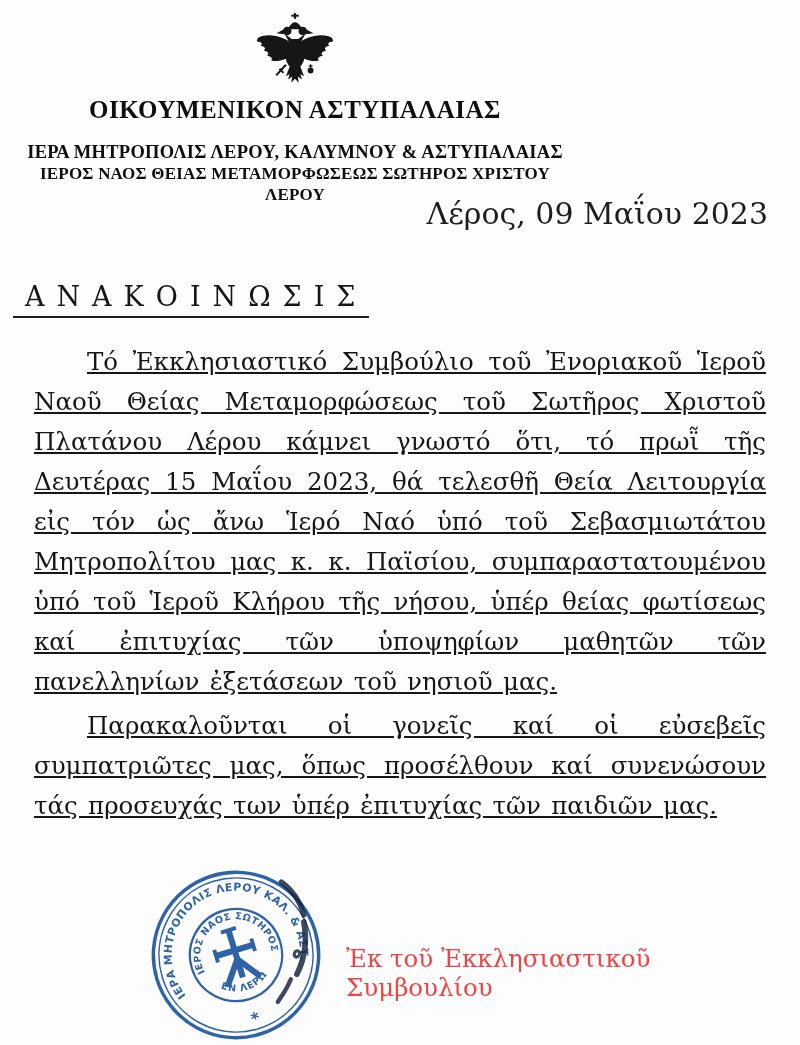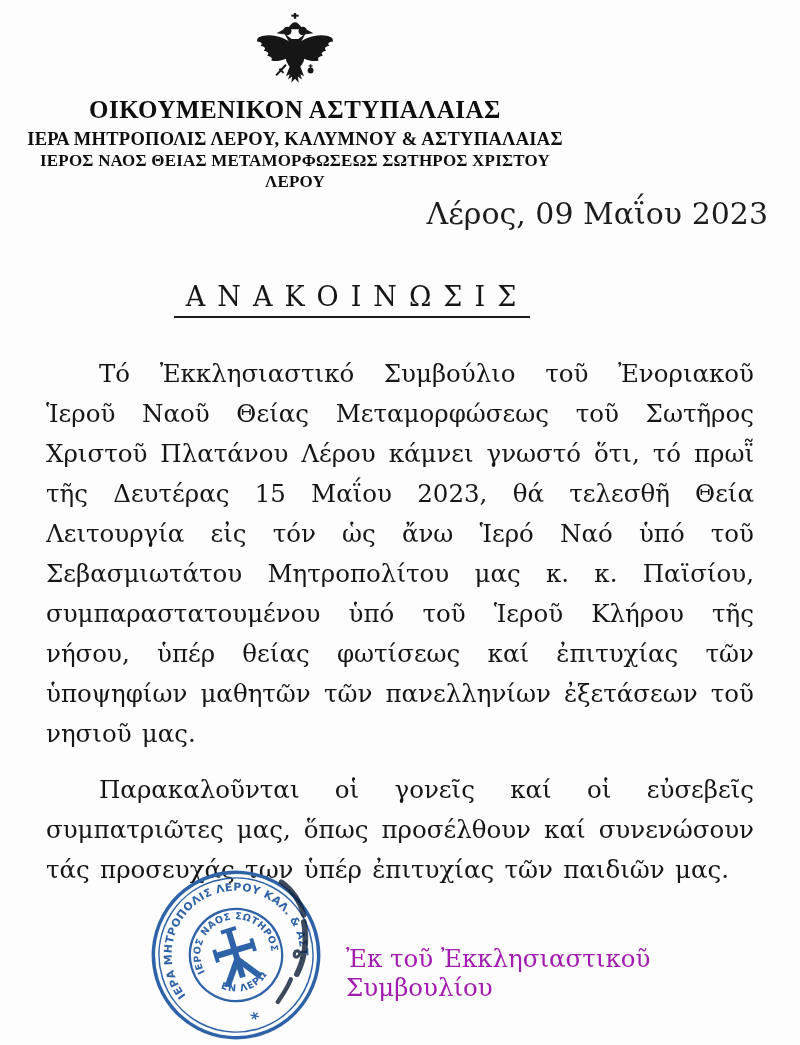"ΙΕΡΑ ΜΗΤΡΟΠΟΛΙΣ ΛΕΡΟΥ, ΚΑΛΥΜΝΟΥ &" .lh2 { margin-top: 4px -> 17px }
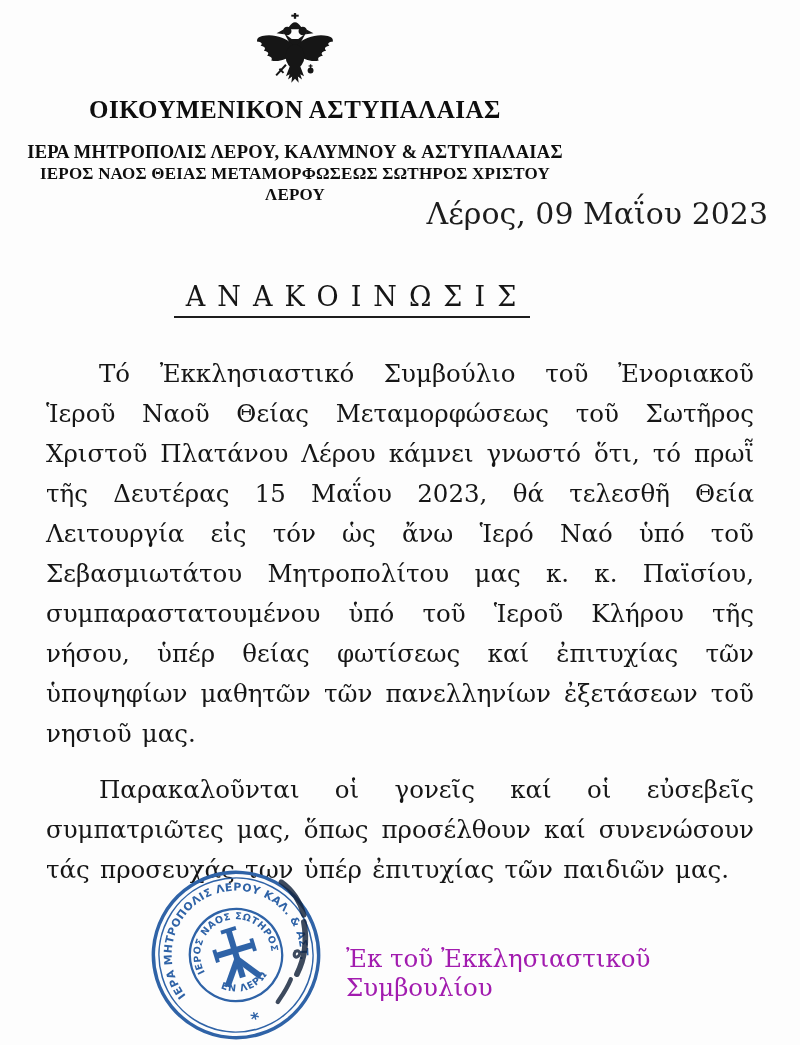"ΑΝΑΚΟΙΝΩΣΙΣ" .title-wrap { left: 0 -> 13px; text-align: center -> left }
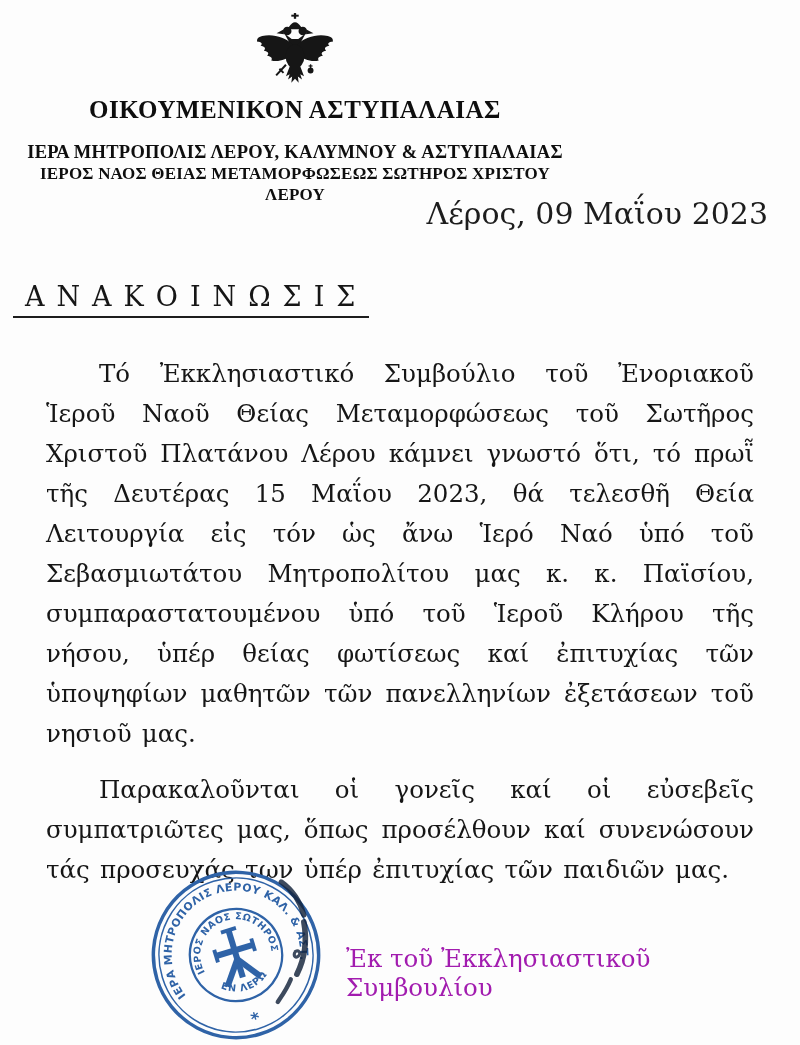"Τό Ἐκκλησιαστικό Συμβούλιο τοῦ Ἐνοριακοῦ" .body-text p { margin: 16px -> 4px; text-decoration: none -> underline }
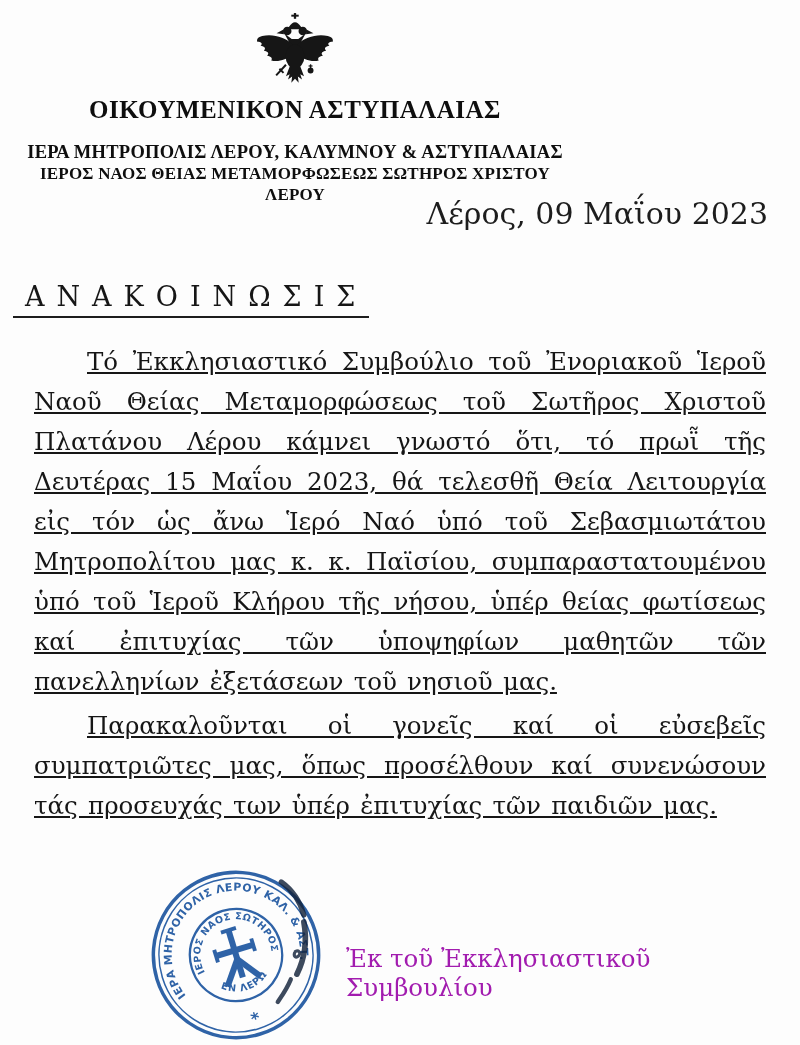"Ἐκ τοῦ Ἐκκλησιαστικοῦ Συμβουλίου" .closing { color: #a21caf -> #ef4444 }
